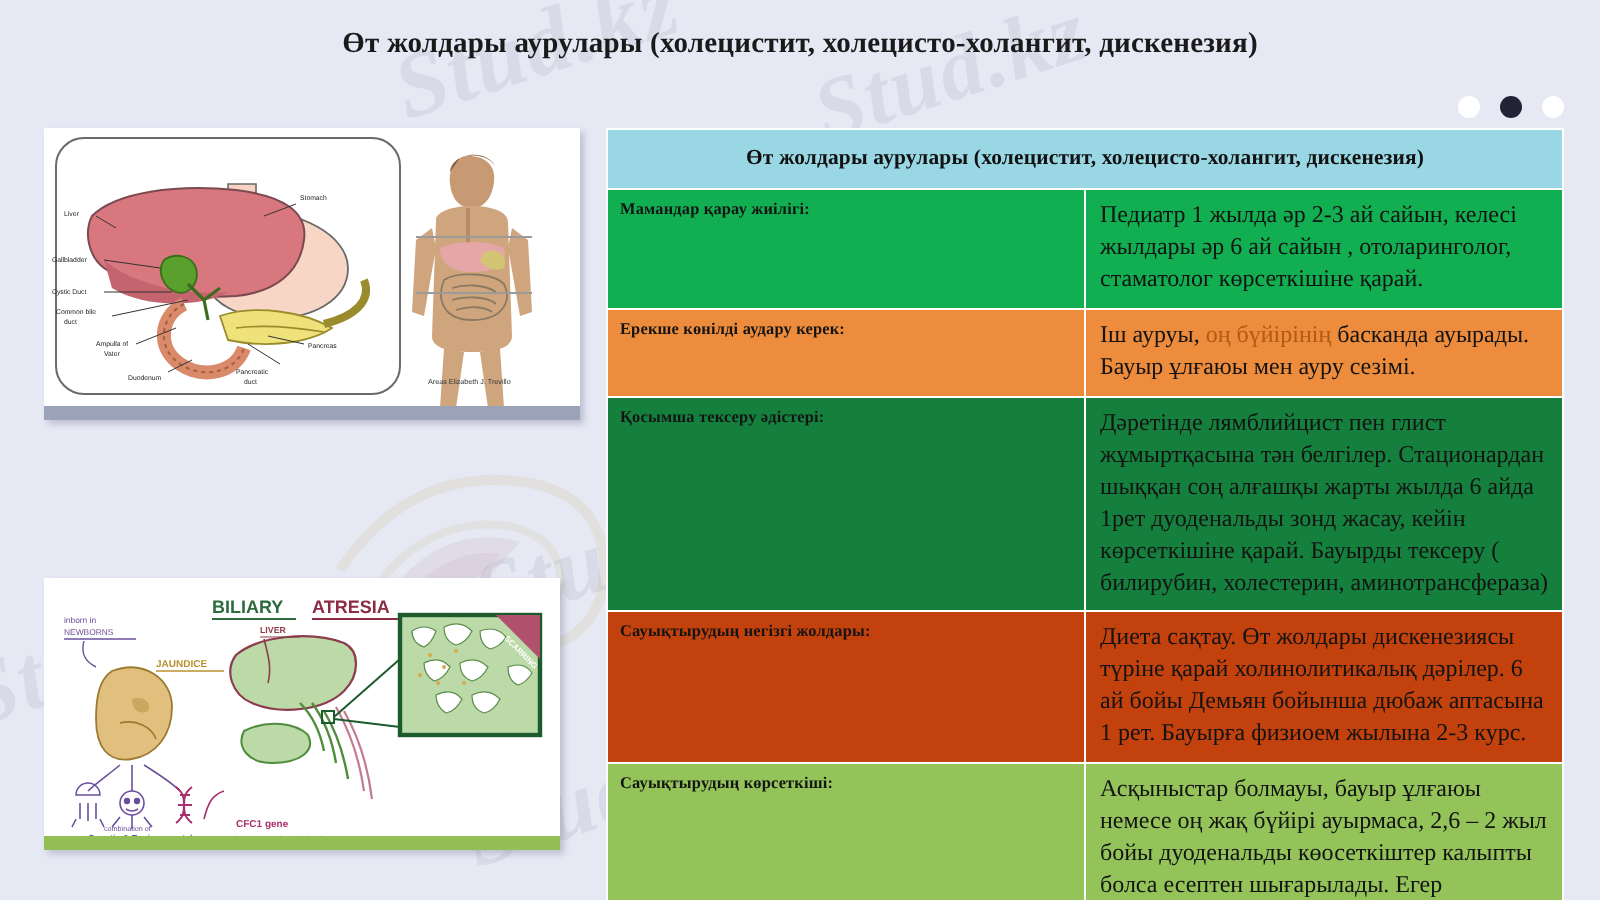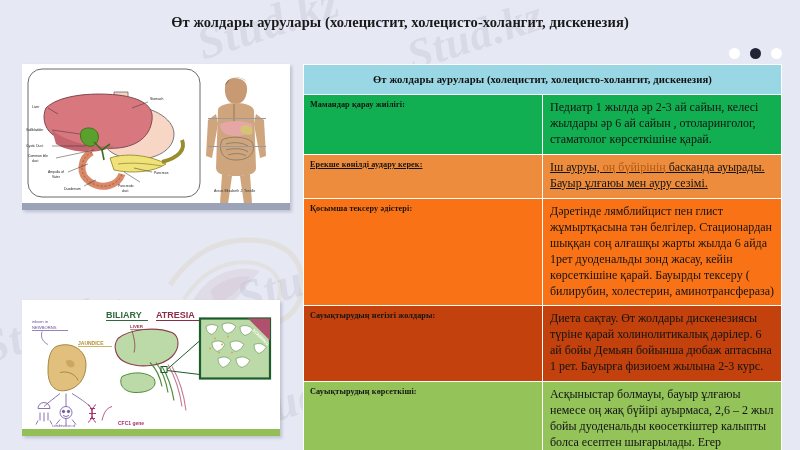"Ерекше көнілді аудару керек:" .r-orange td { text-decoration: underline -> none }
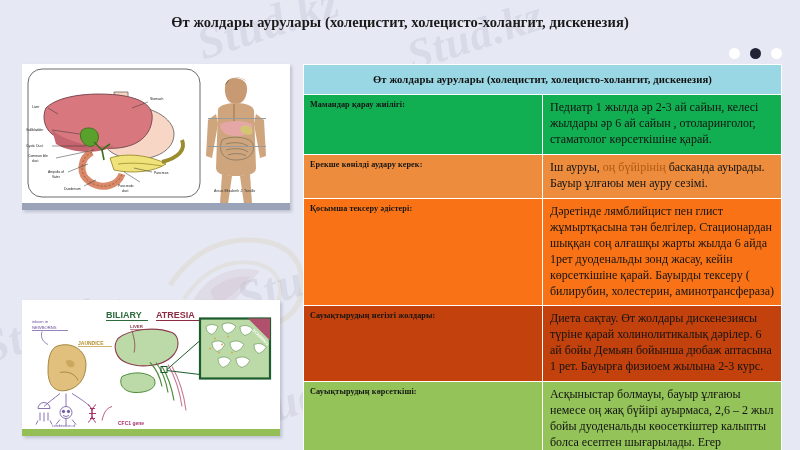"Қосымша тексеру әдістері:" .r-blue td { background: #f97316 -> #15803d }
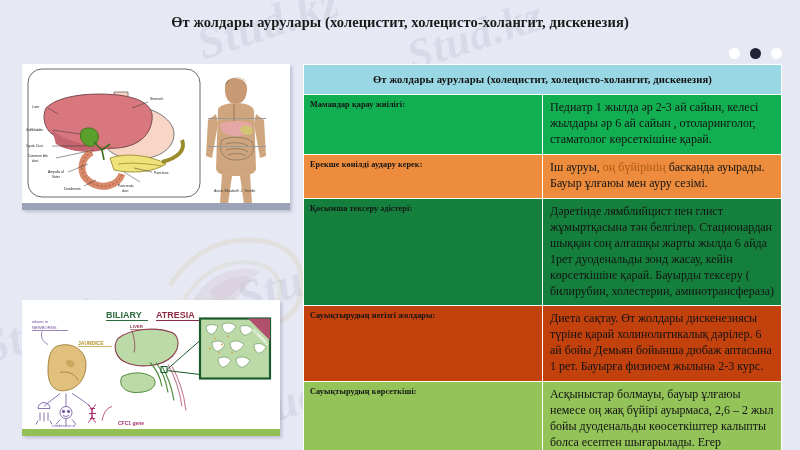"BILIARY" #atresia-image { top: 300px -> 289px }
